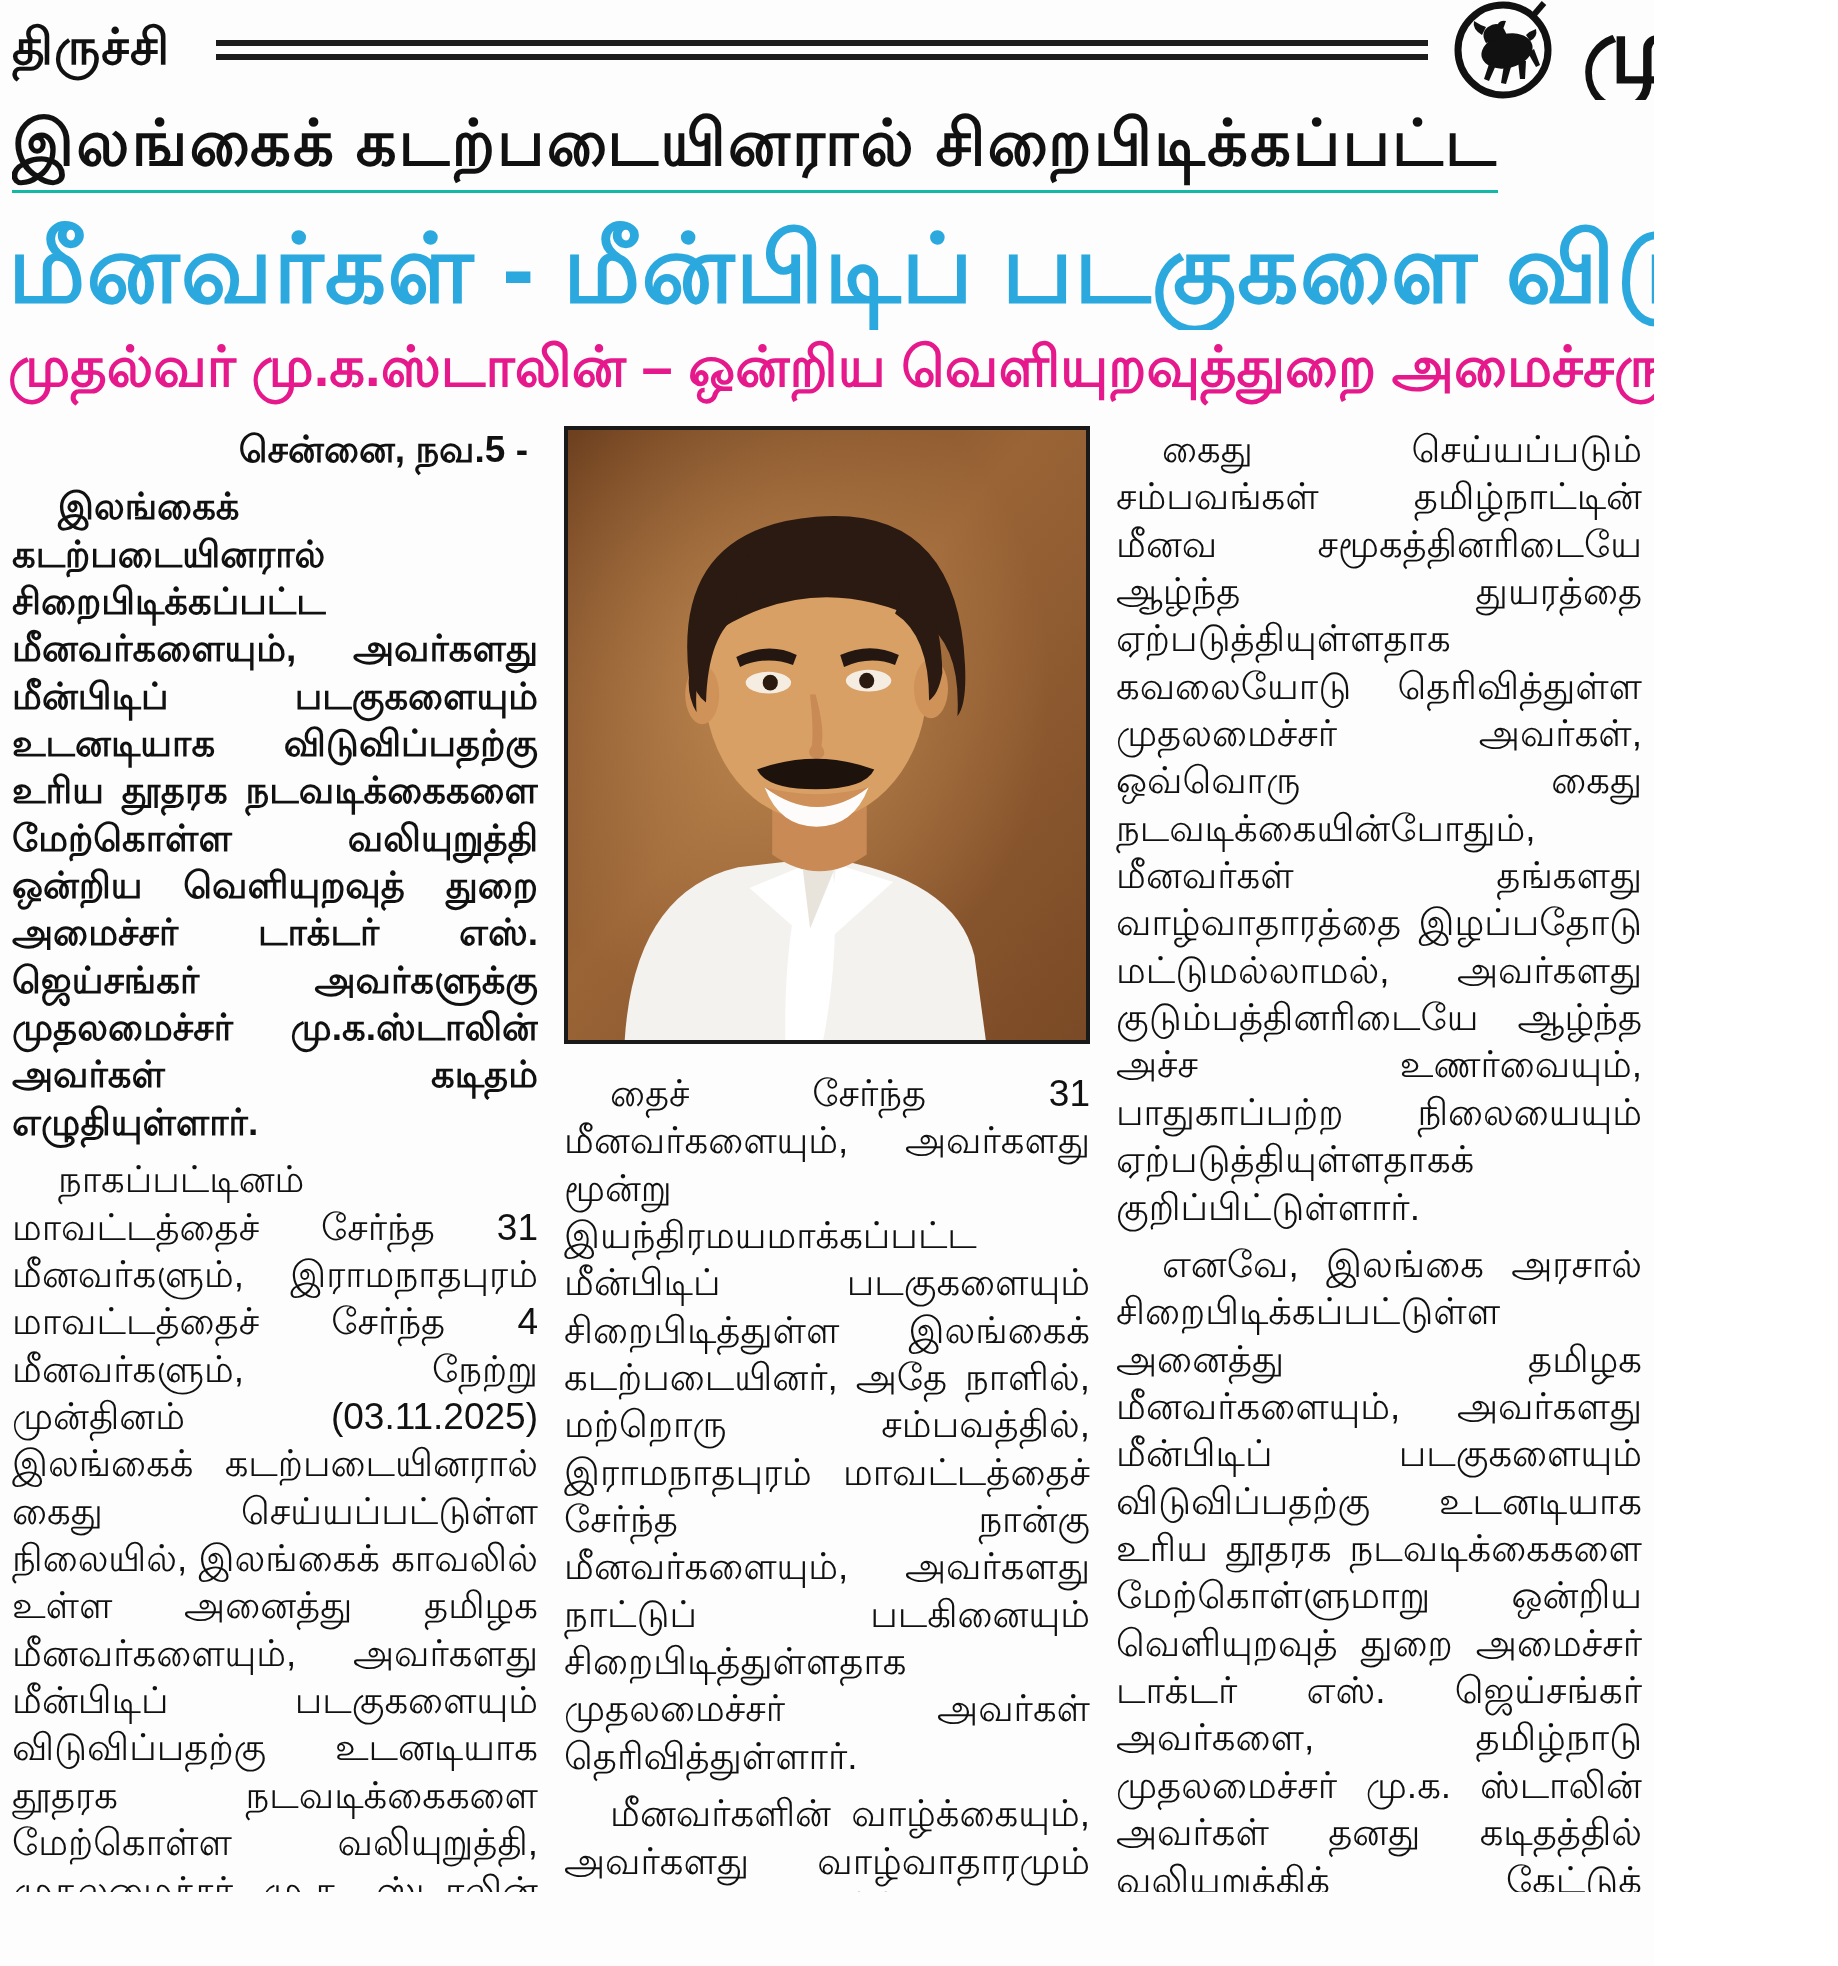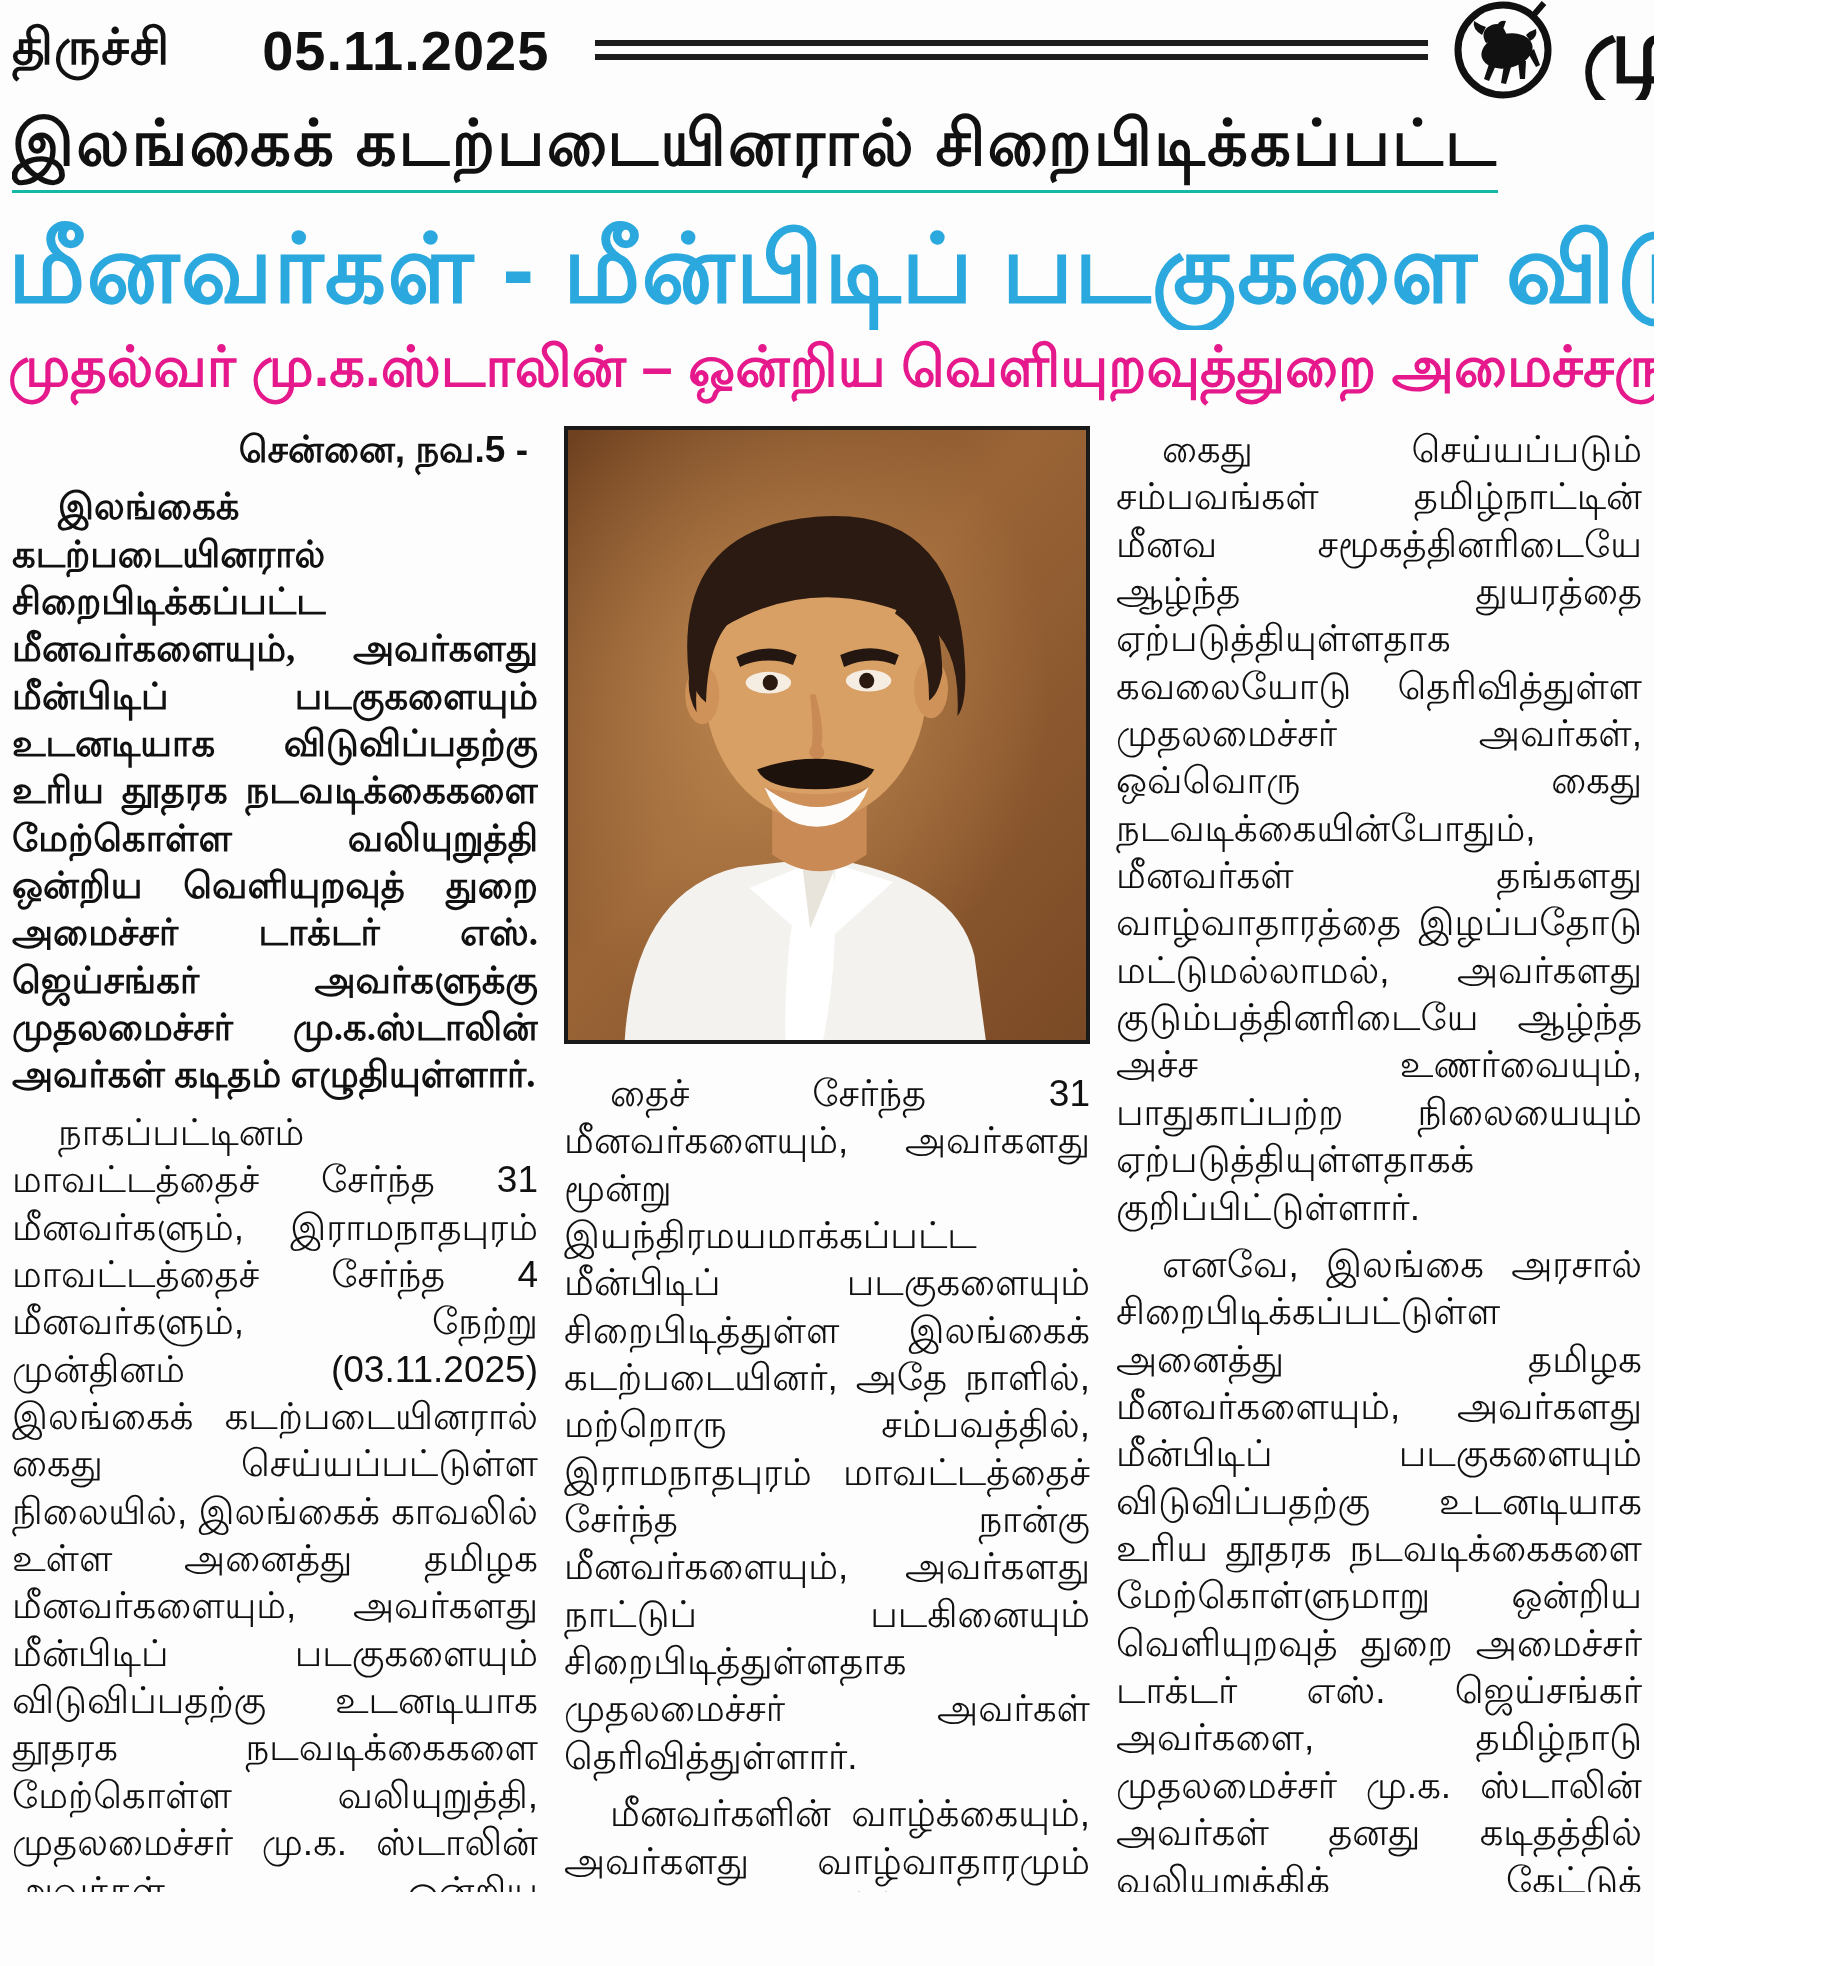"05.11.2025" span.date { html: <span>05.11.2025</span> -> none }
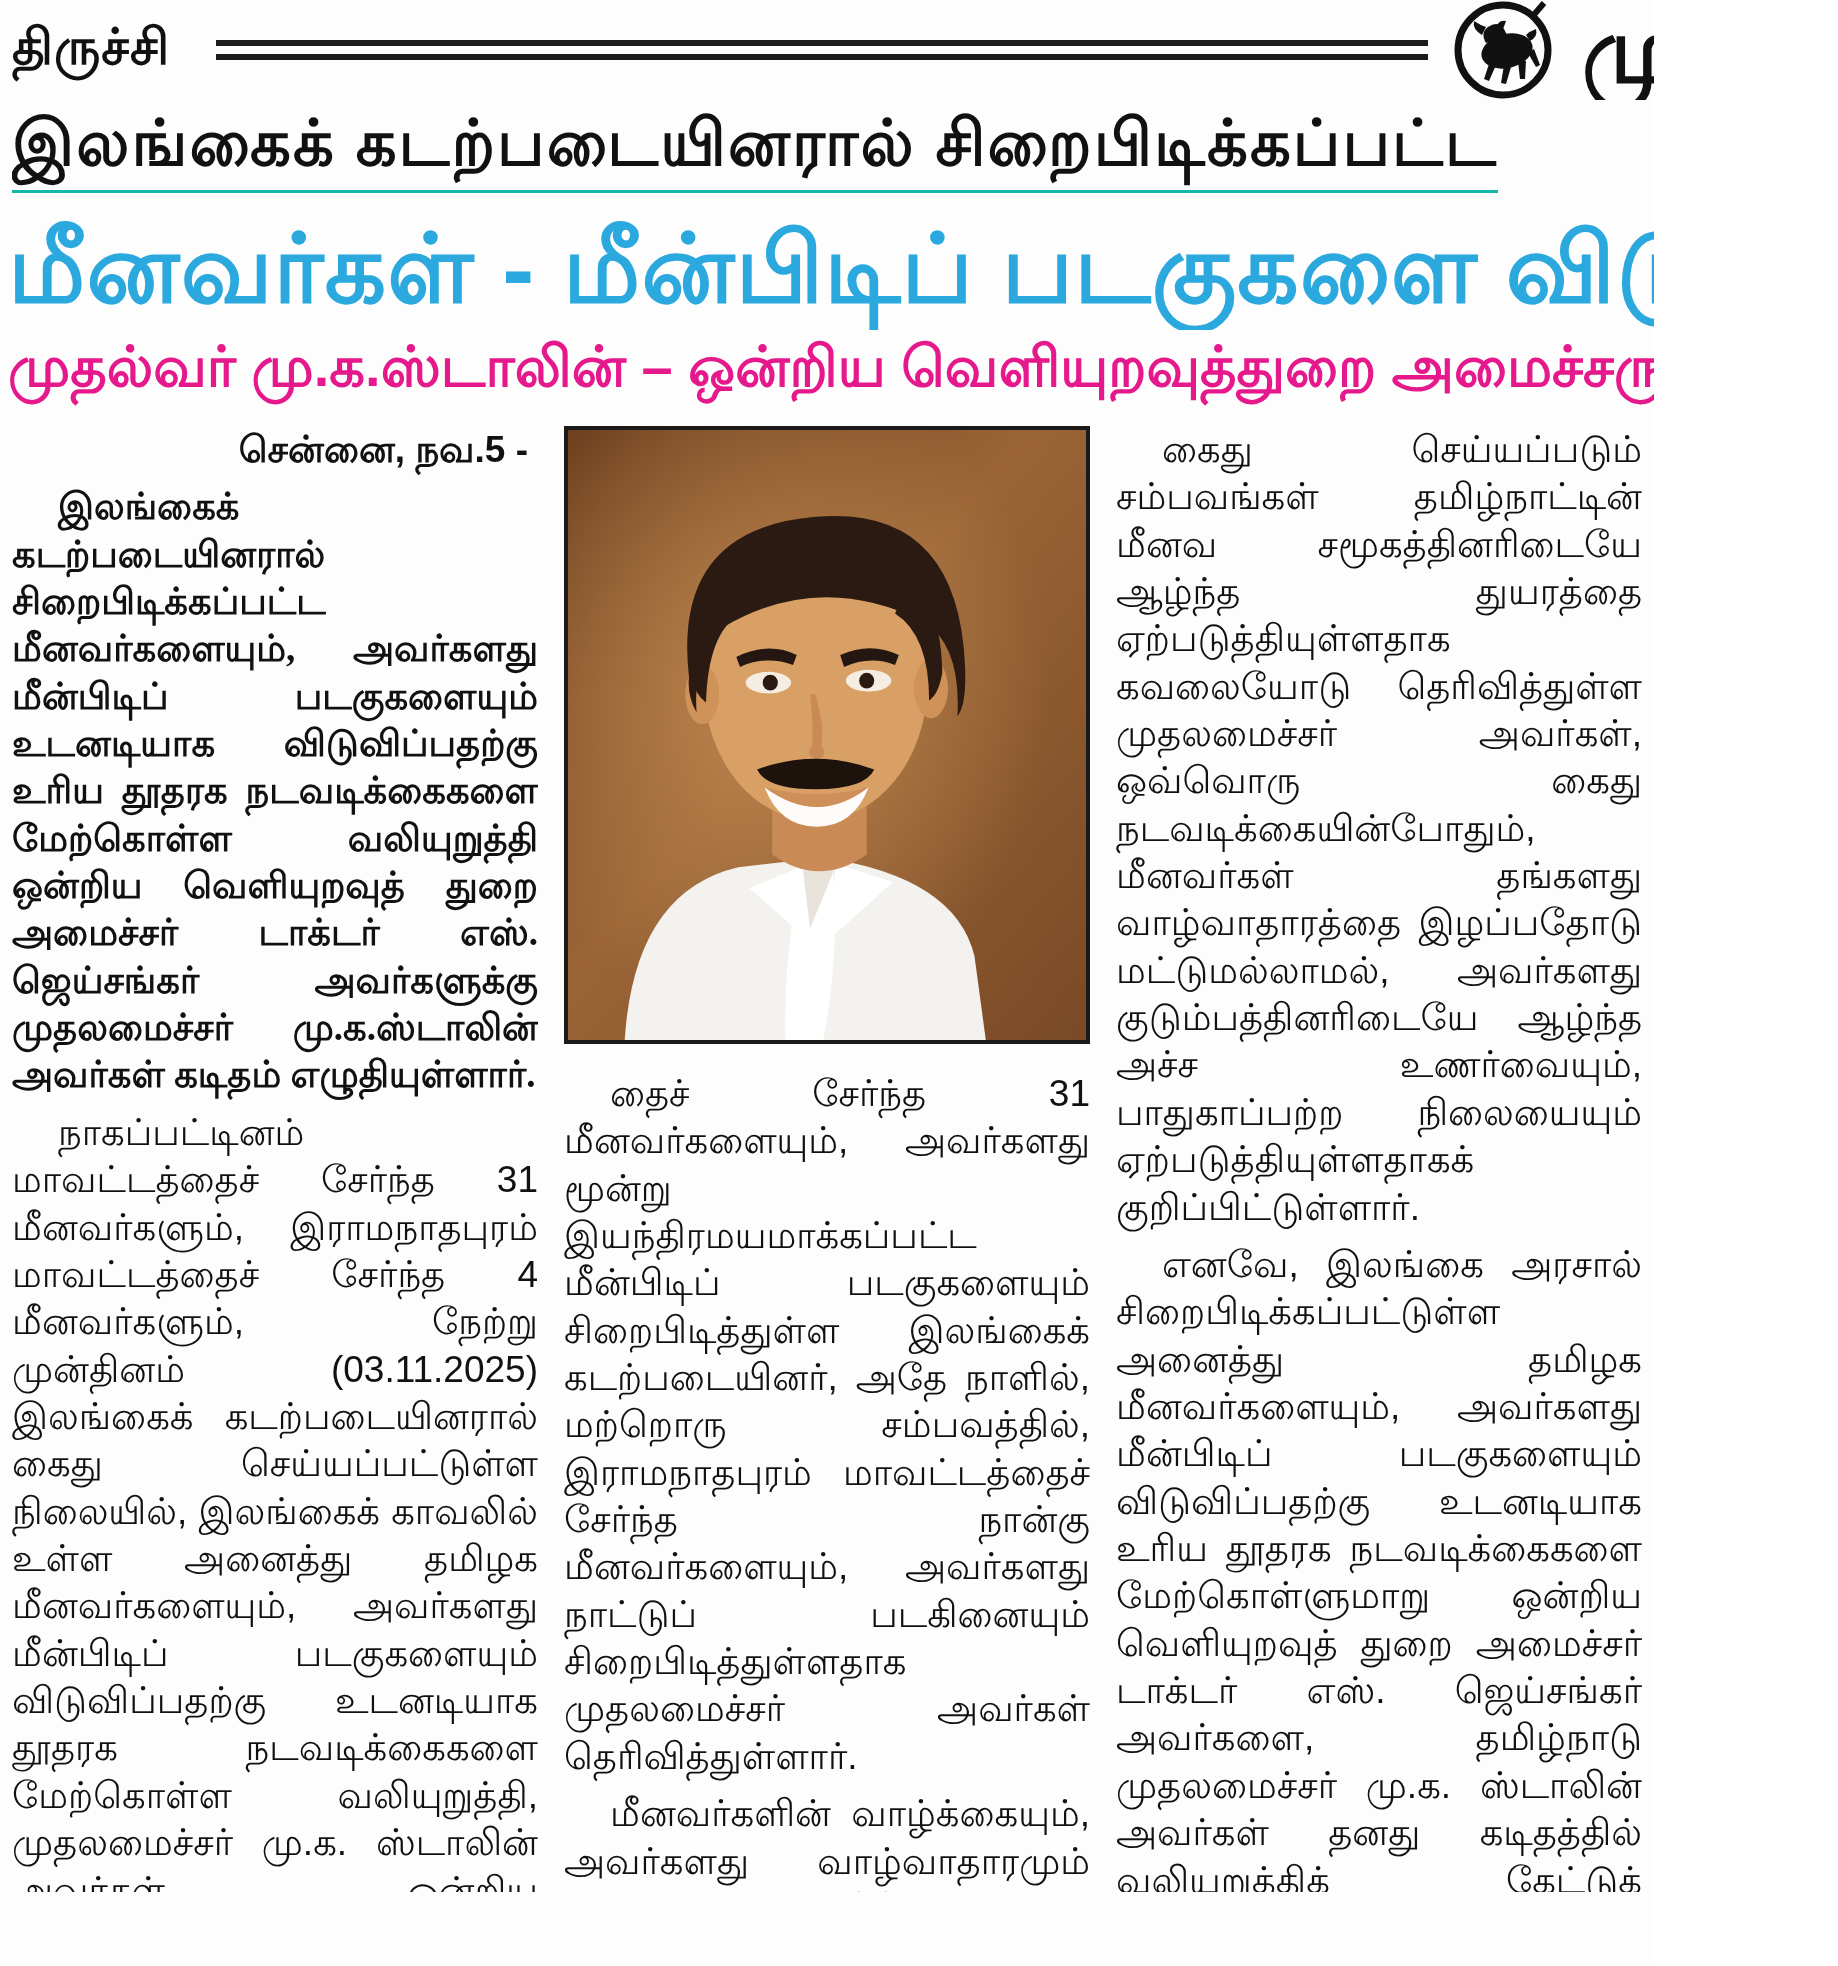"இலங்கைக் கடற்படையினரால் சிறைபிடிக்கப்பட்ட மீனவர்களையும்," .col p.bold { font-family: Liberation Serif, serif -> none }
